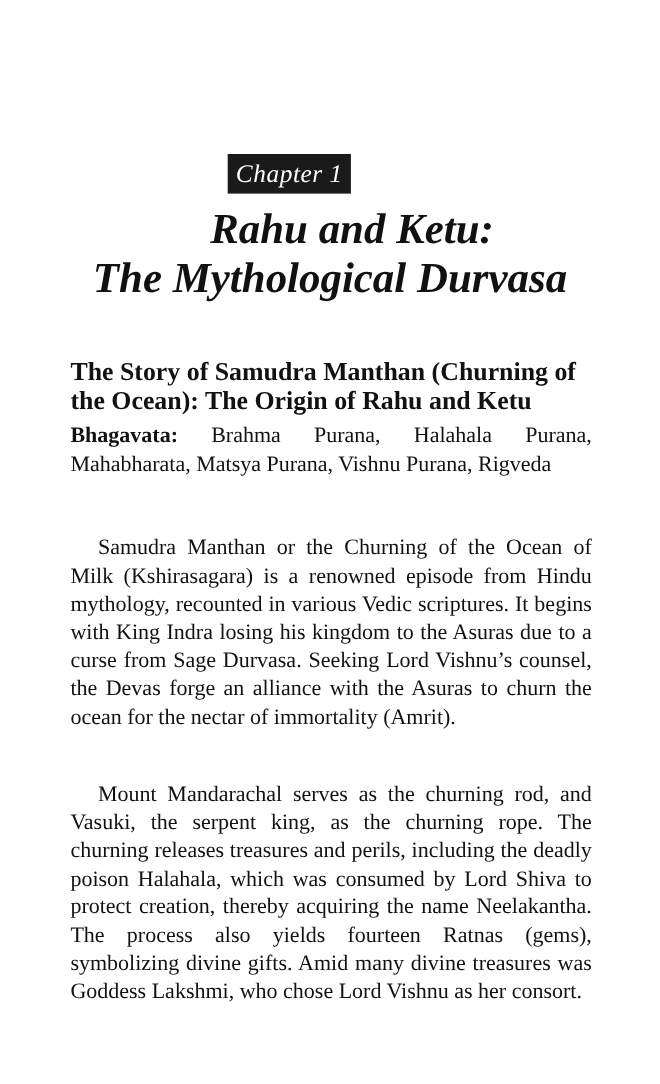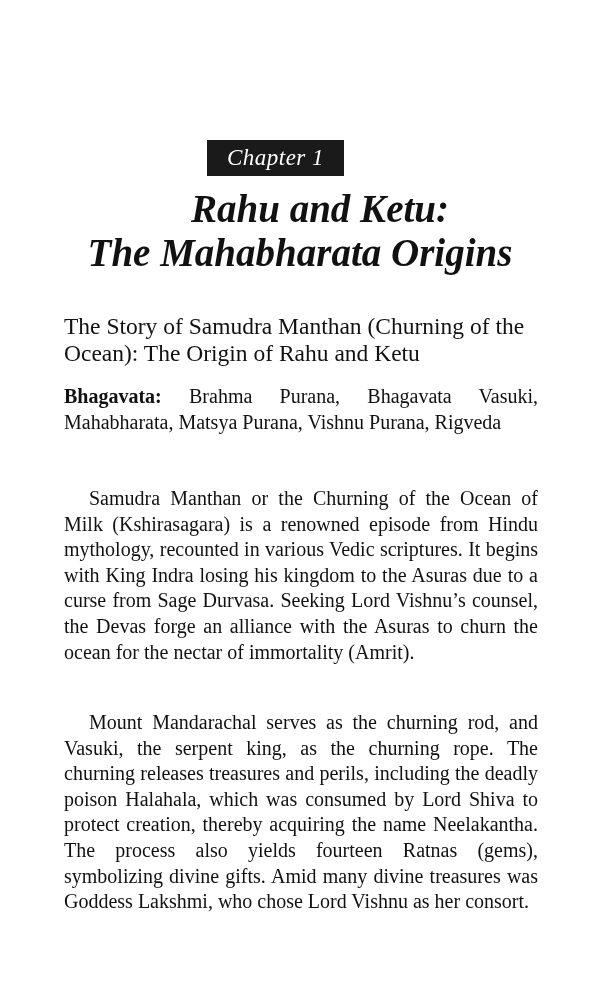"Chapter 1" .badge { width: 137px -> 112px }
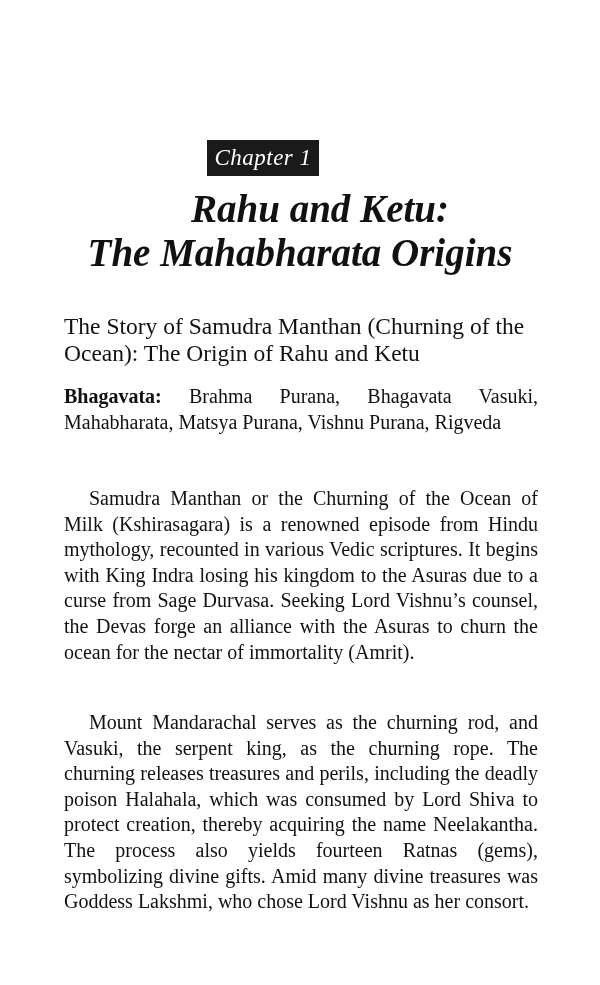"The Mahabharata Origins" div.title { text: Mahabharata Origins -> Mythological Durvasa }
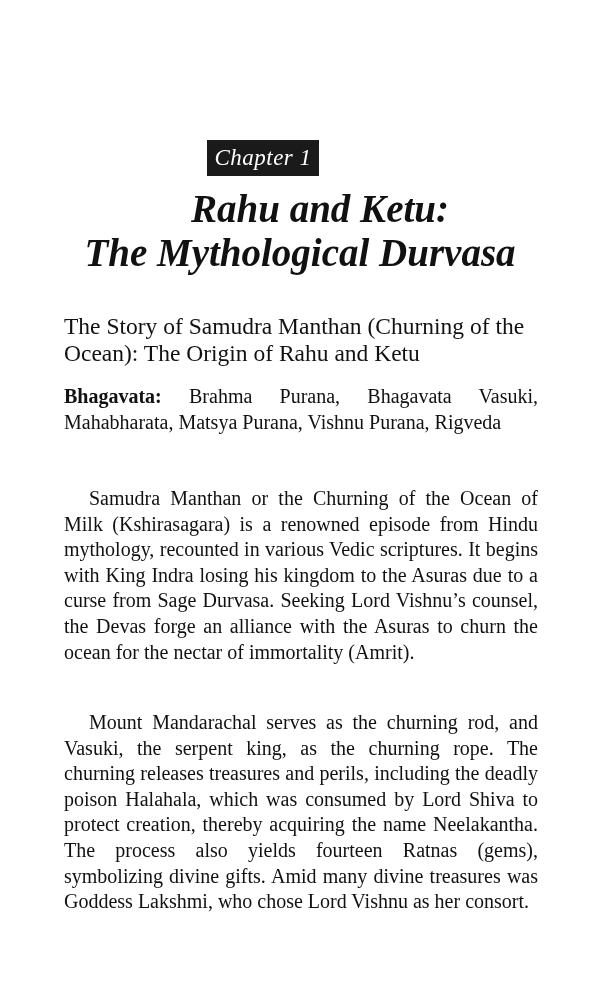"The Story of Samudra Manthan" .heading { font-weight: normal -> bold; top: 313px -> 325px }
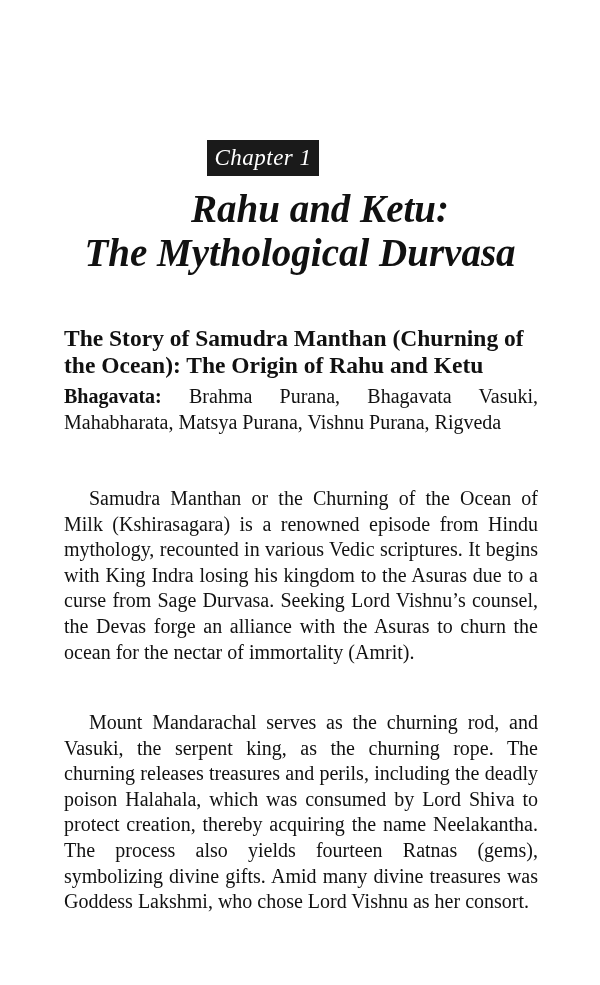"Brahma Purana, Bhagavata Vasuki," span { text: Bhagavata Vasuki -> Halahala Purana }
